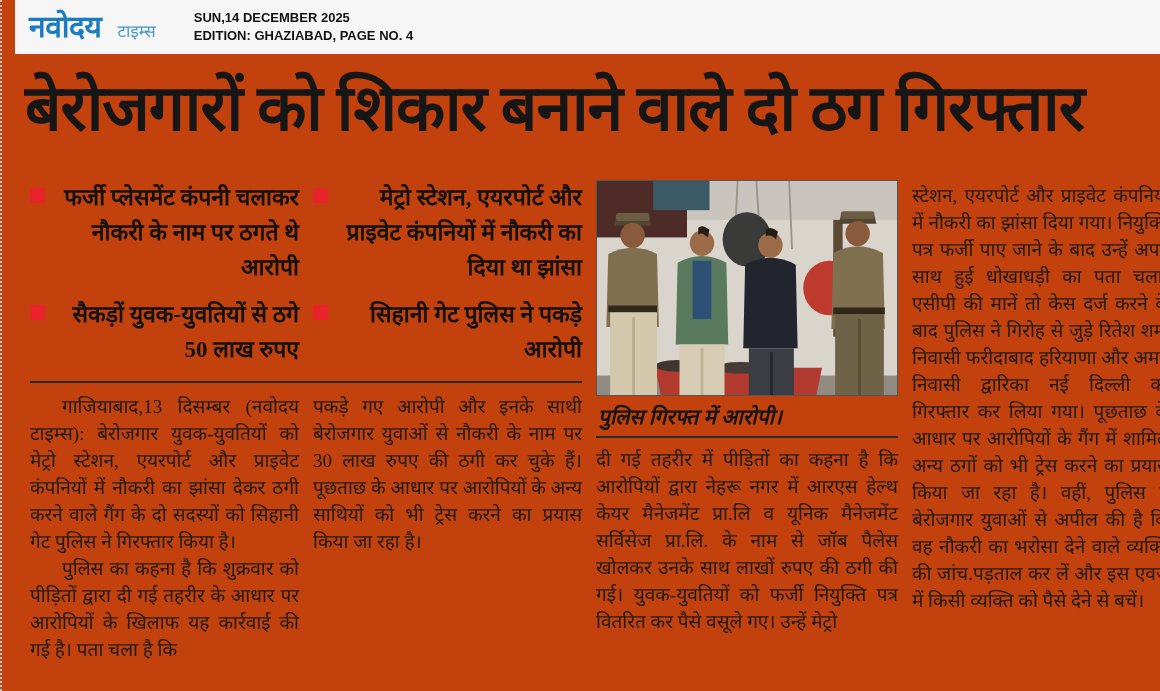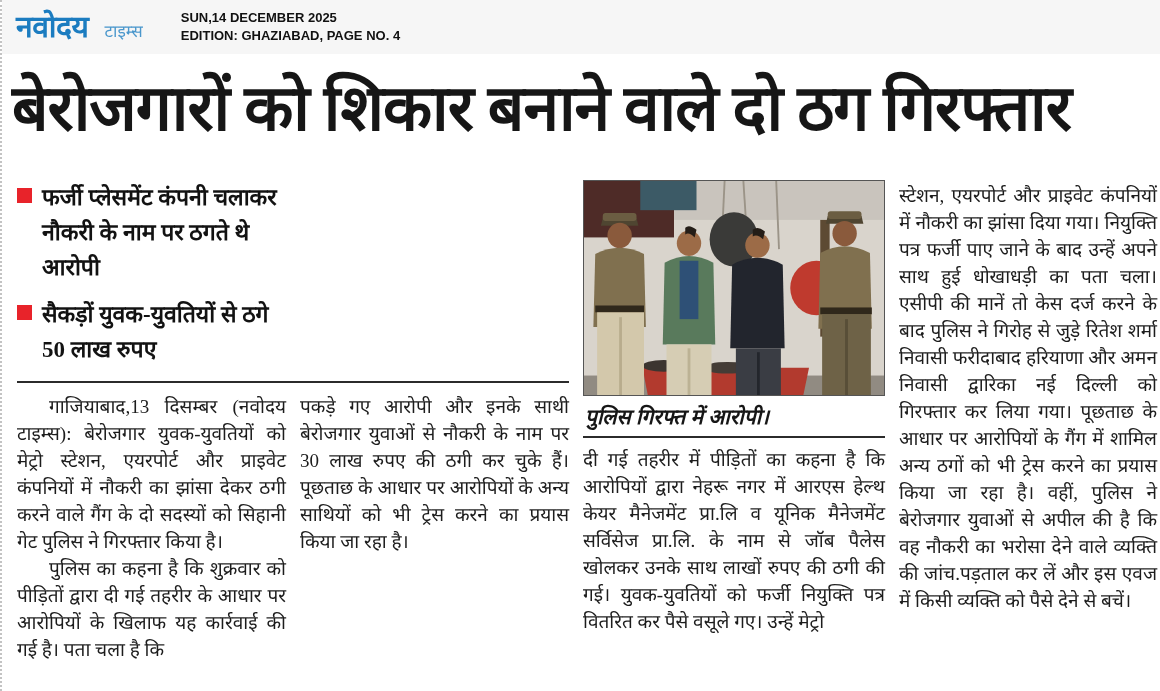"नवोदय" .page { background: #ffffff -> #c2410c; padding-left: none -> 13px }
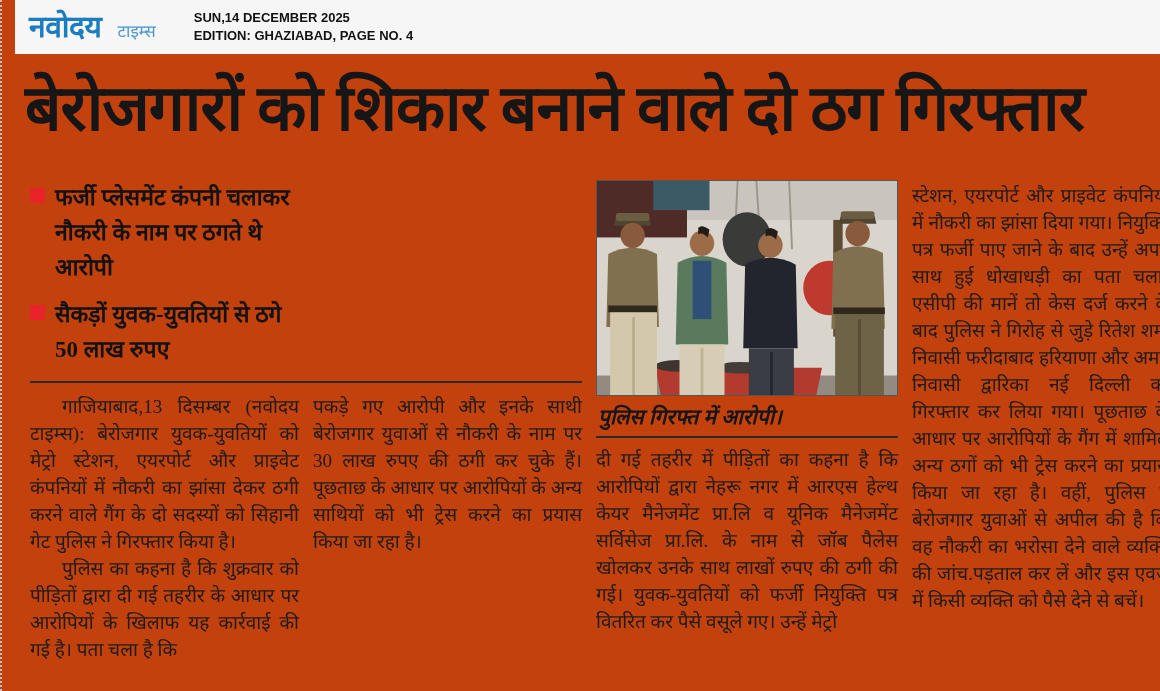"फर्जी प्लेसमेंट कंपनी चलाकर नौकरी" .subhead-text { text-align: none -> right }
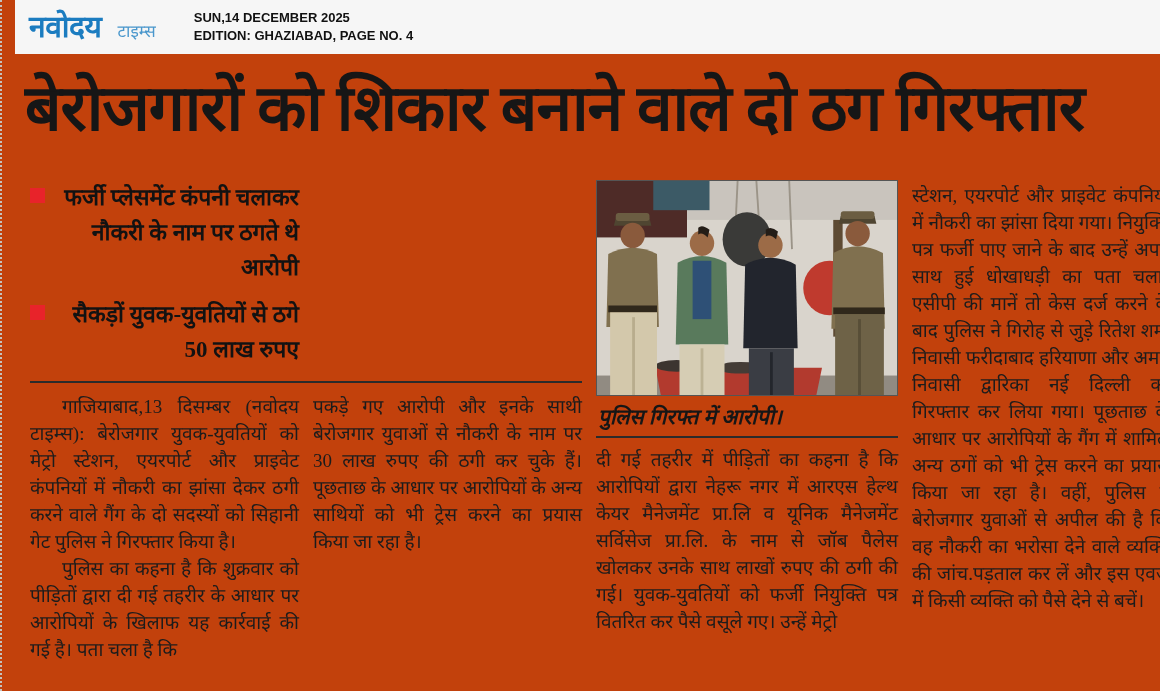"मेट्रो स्टेशन, एयरपोर्ट और प्राइवेट" div { html: none -> <div> <div> <span></span> <span>मेट्रो स्टेशन, एयरपोर्ट और प्राइवेट कंपनियों में नौकरी का दिया था झांसा</span> </div> <div> <span></span> <span>सिहानी गेट पुलिस ने पकड़े आरोपी</span> </div> </div> }
